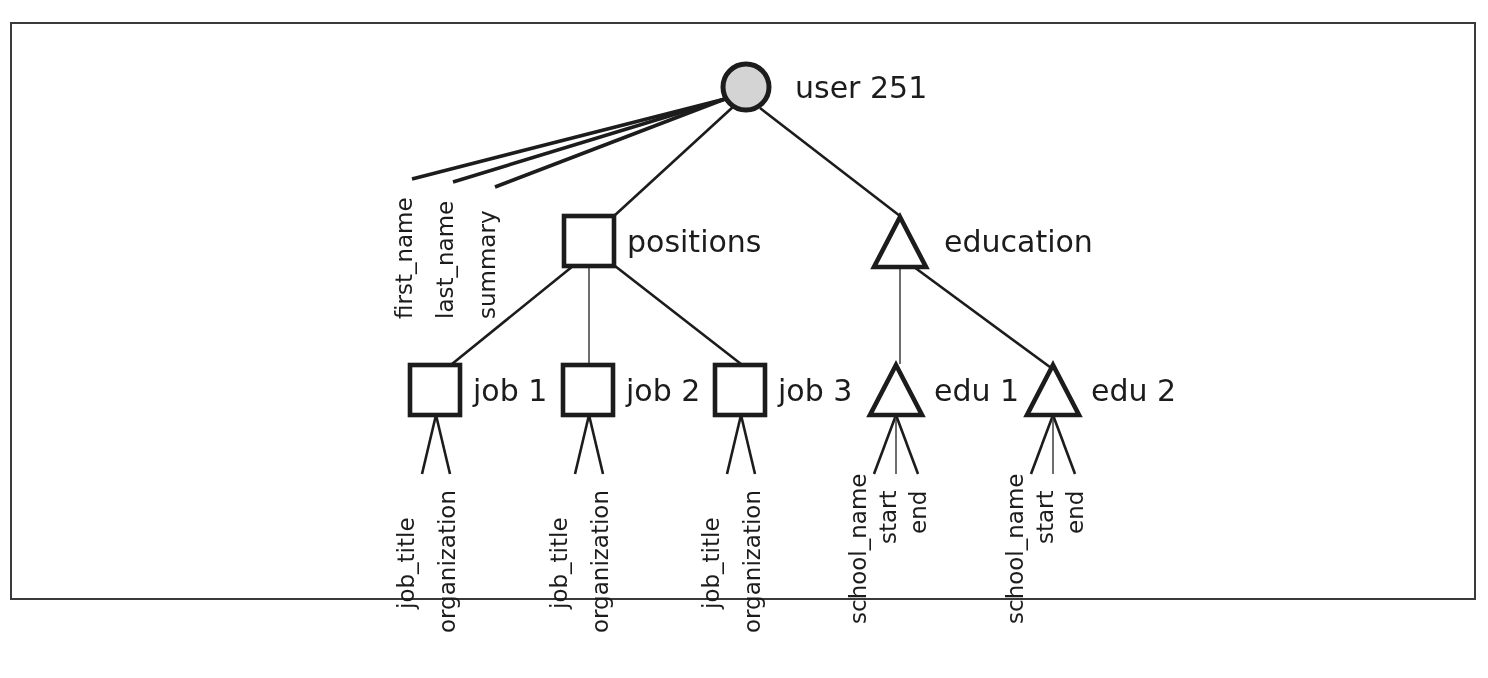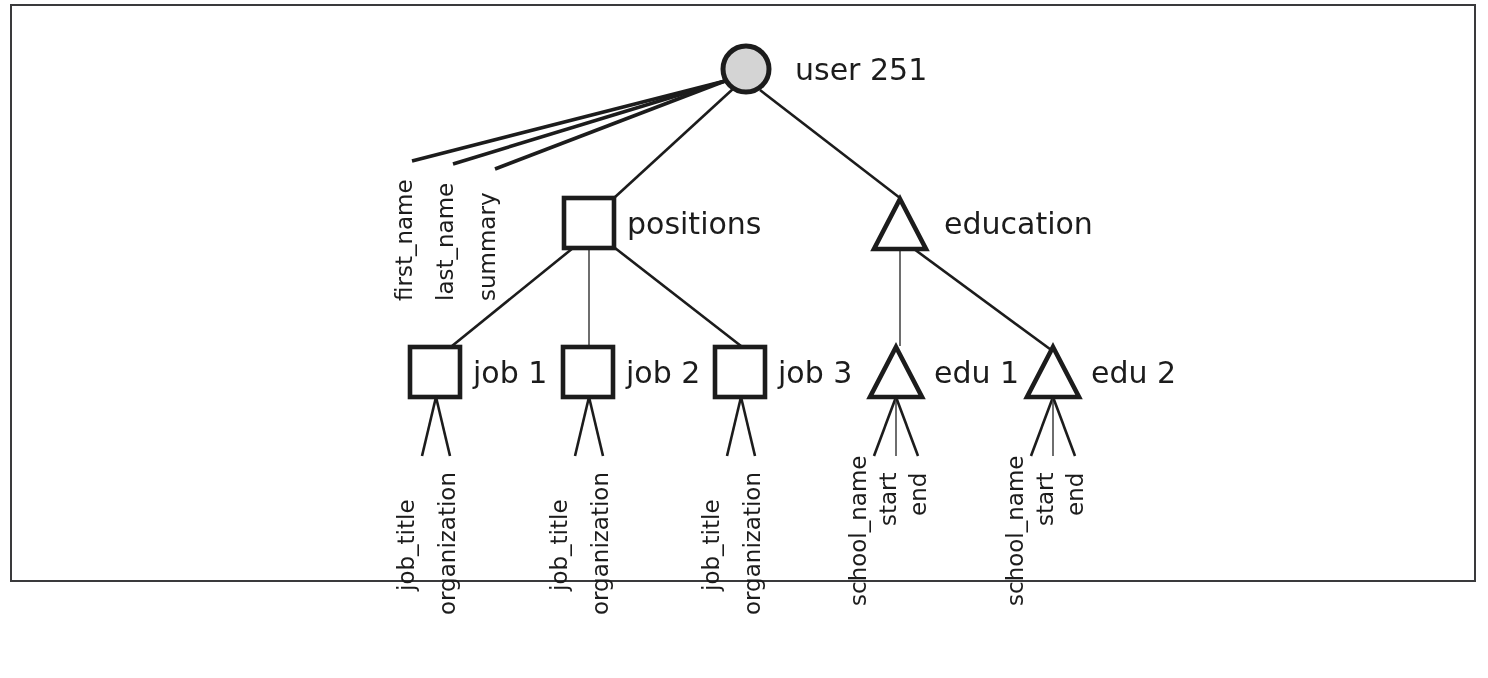"user 251" #figure-frame { top: 4px -> 22px }
